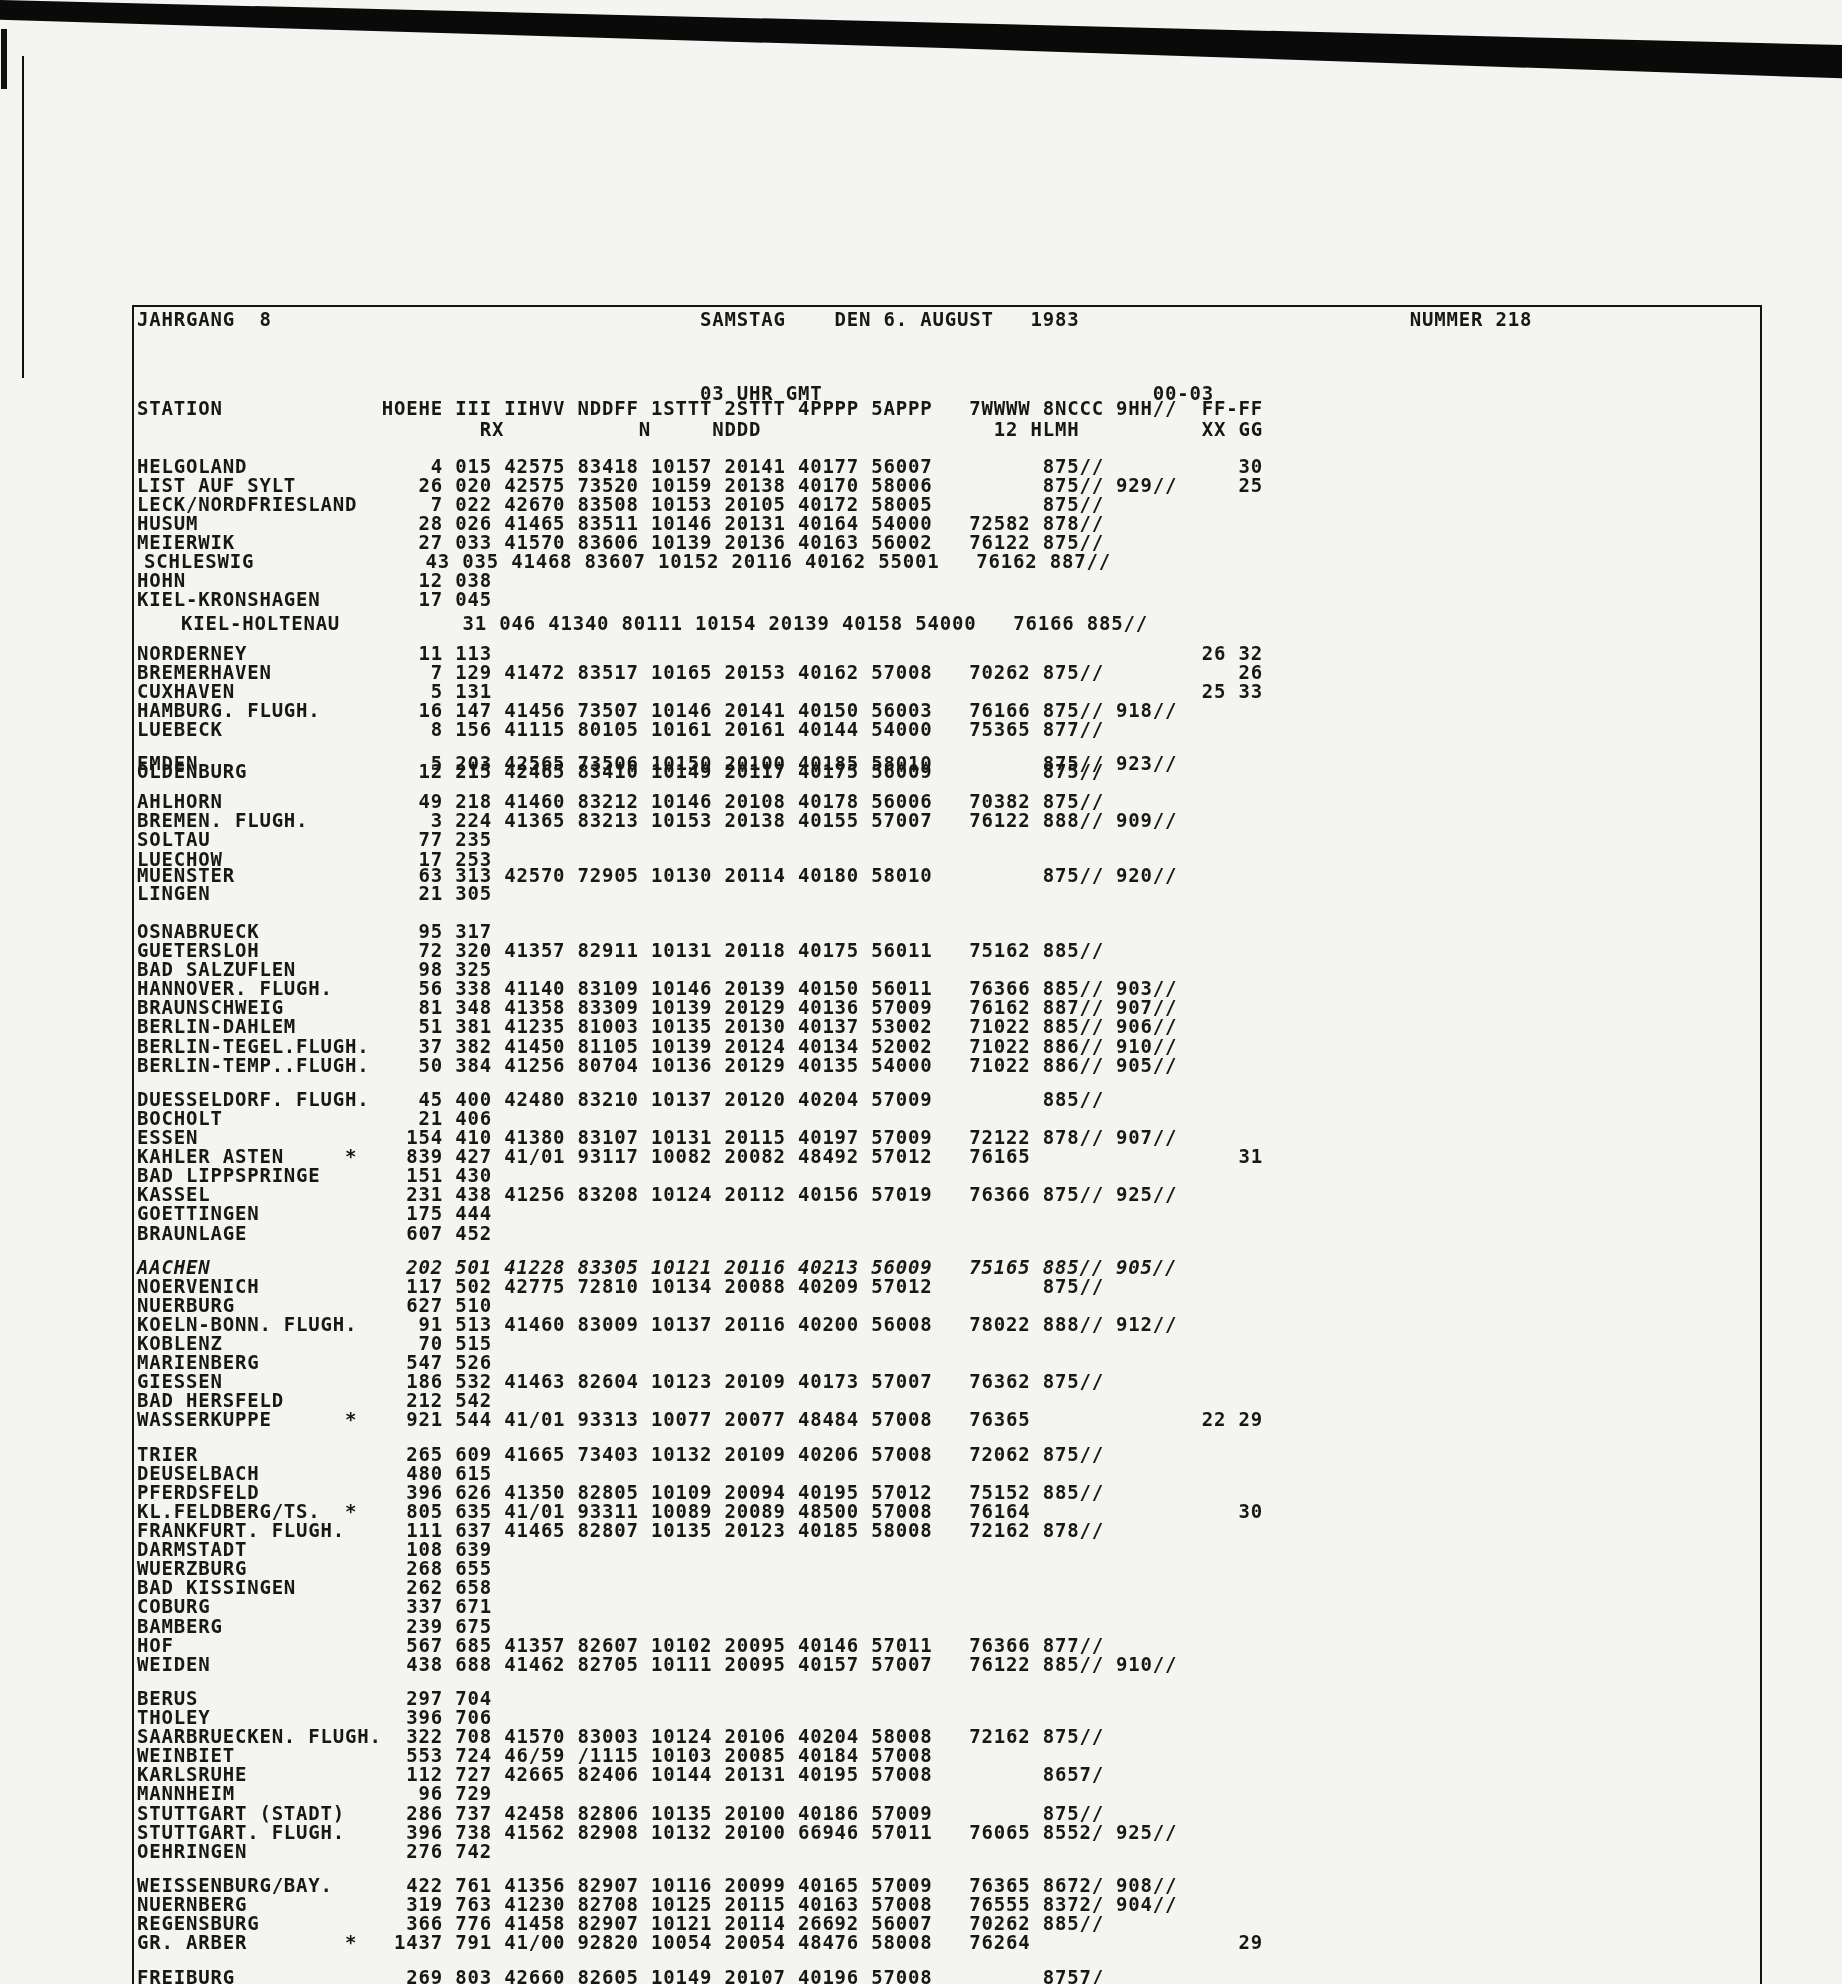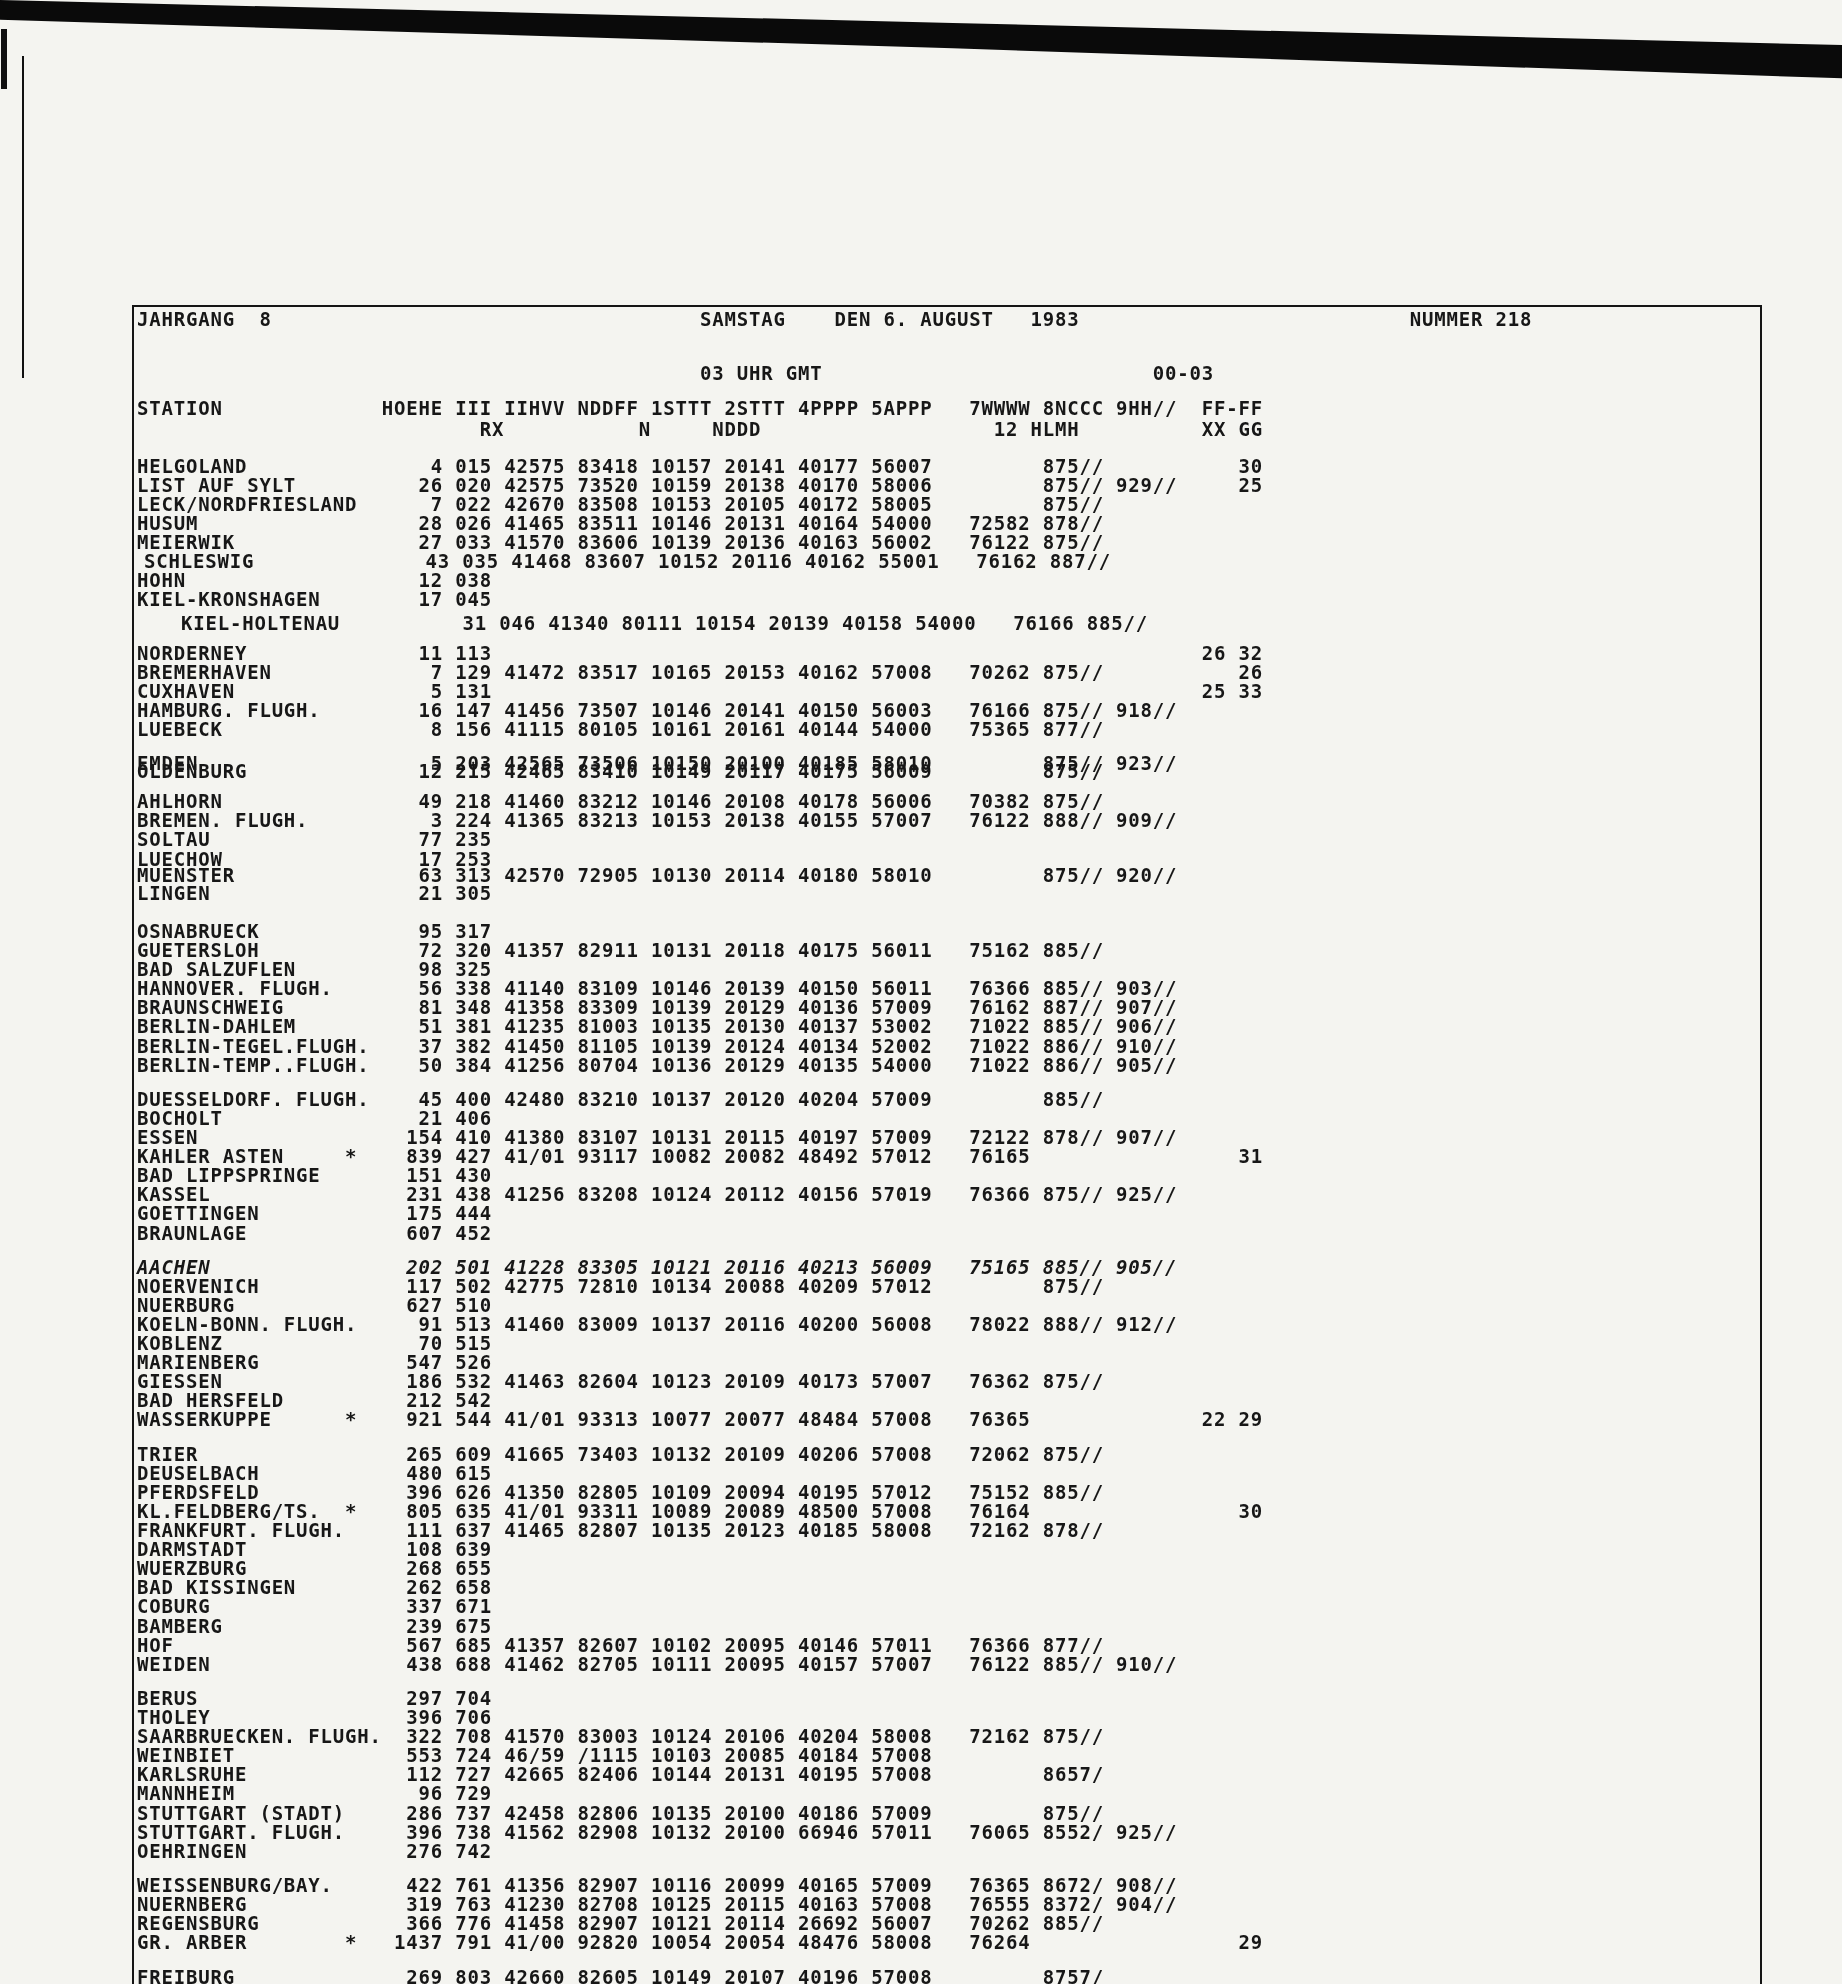"03 UHR GMT 00-03" div.ln { top: 364px -> 384px }
